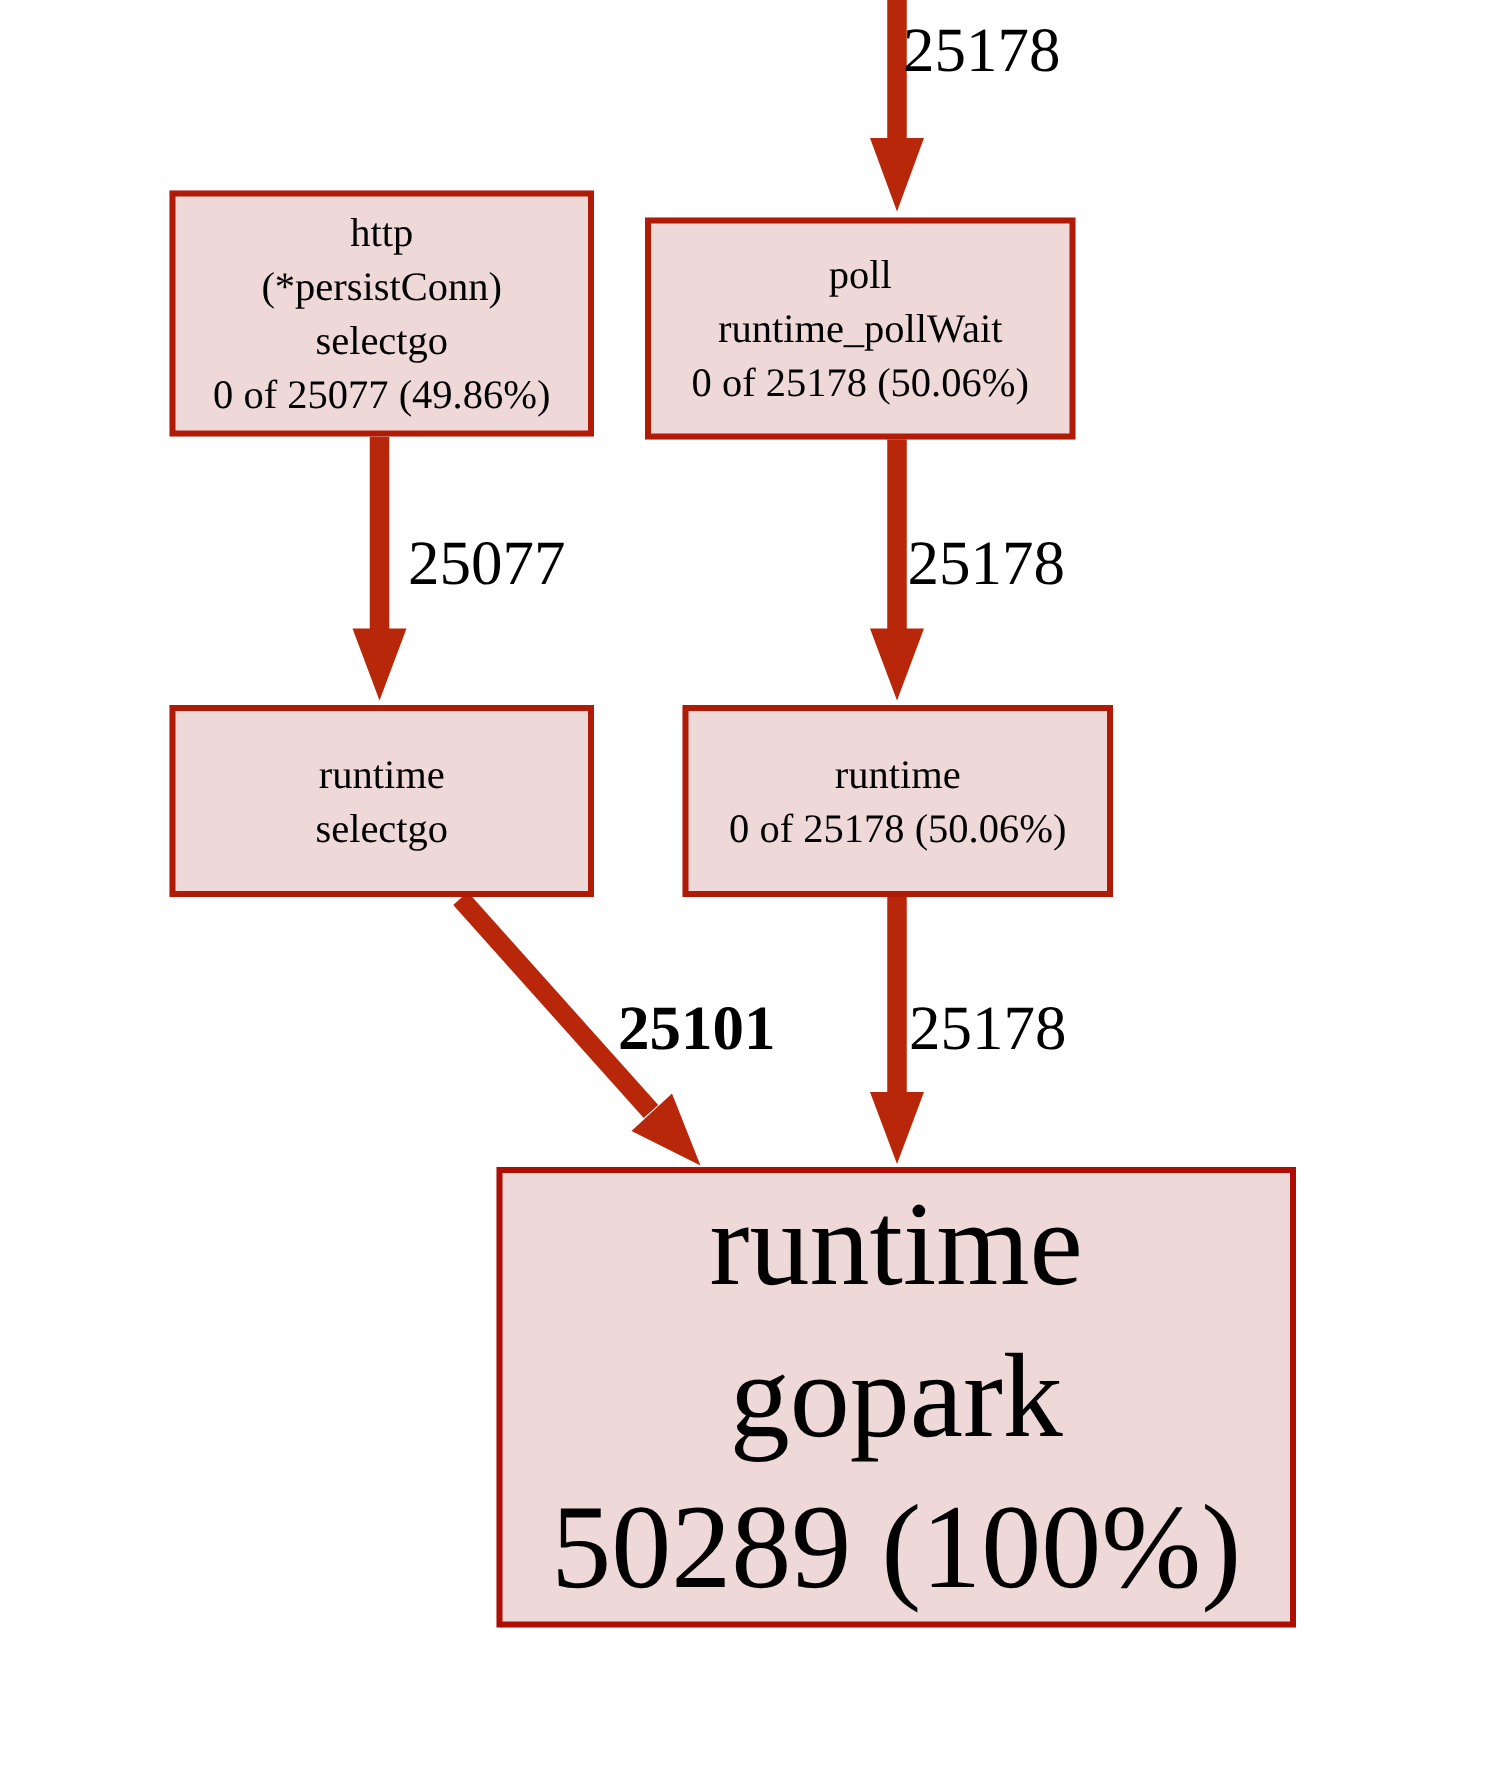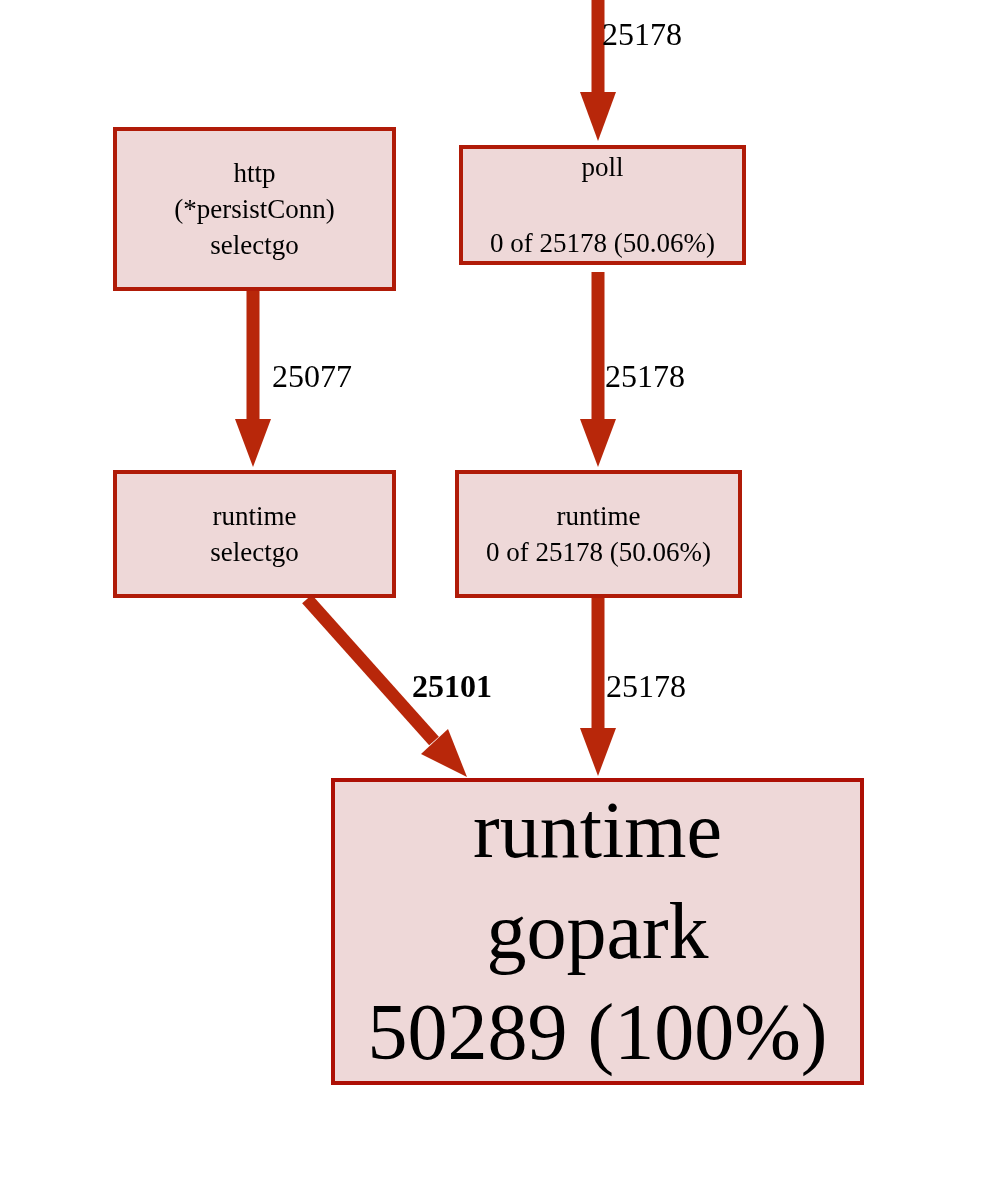"25178" .edge-label { font-size: 32px -> 42px }
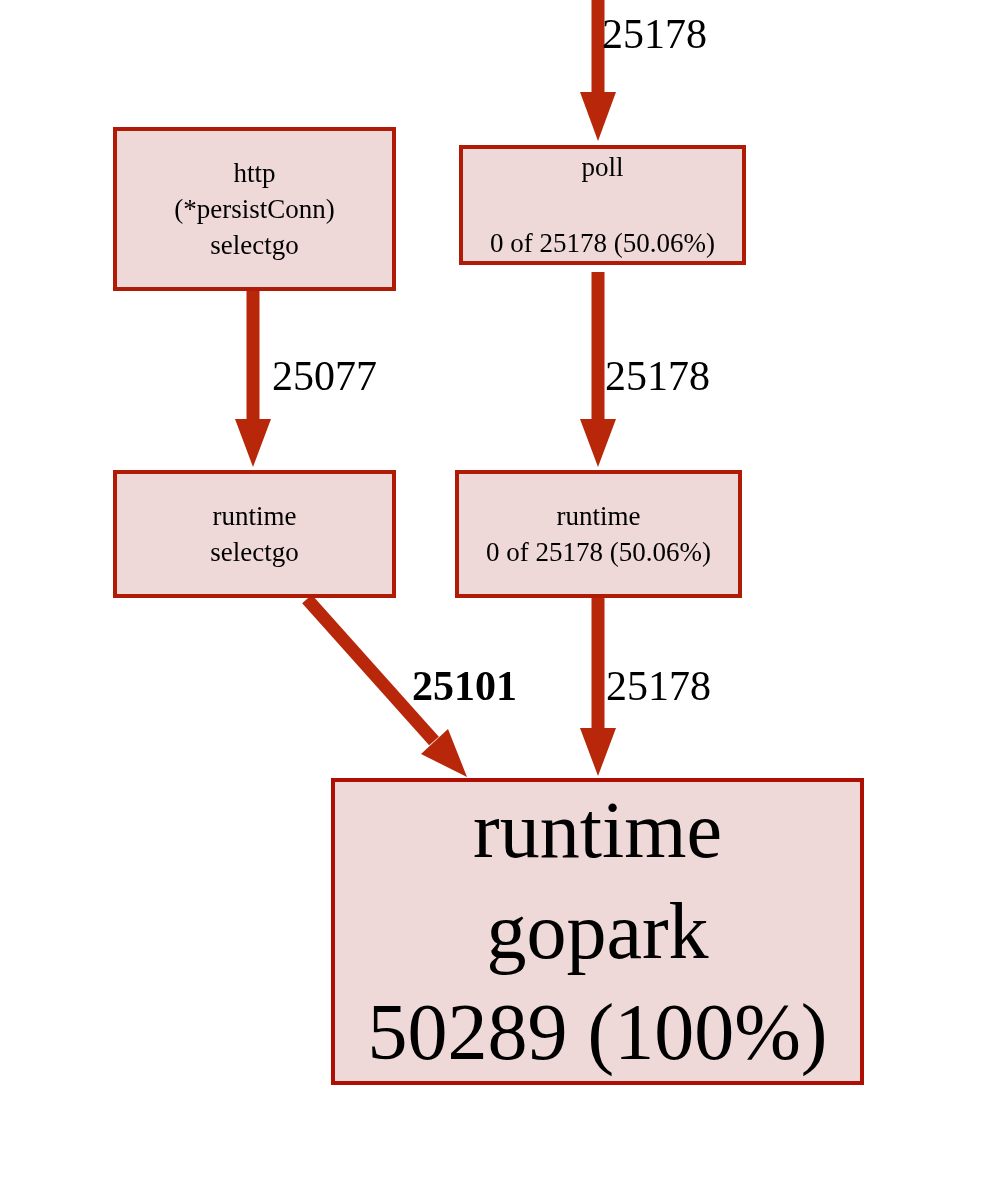"poll" div.node { height: 120px -> 148px; justify-content: space-between -> none; left: 459px -> 430px }
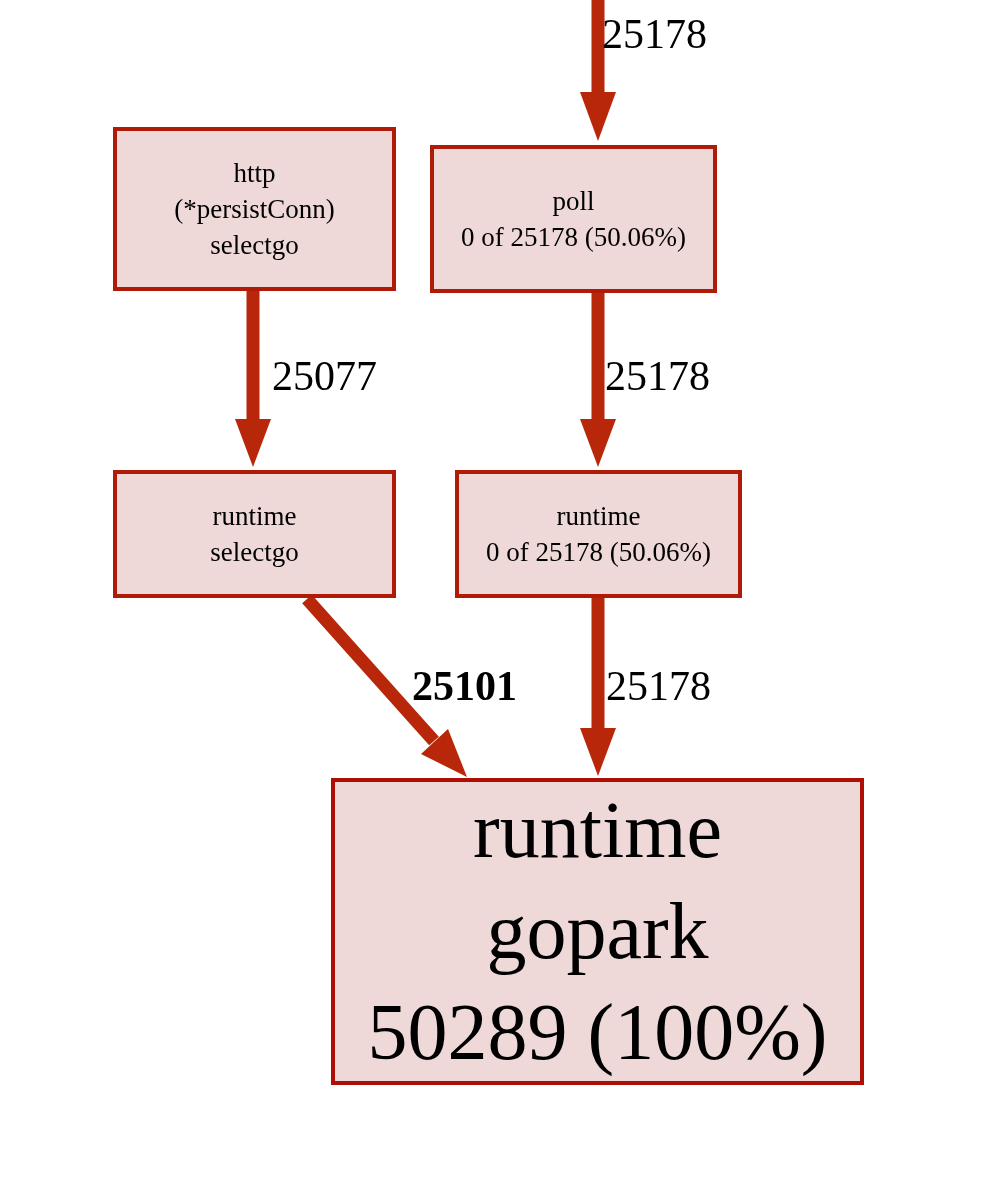"runtime_pollWait" span.node-line { html: none -> <span>runtime_pollWait</span> }
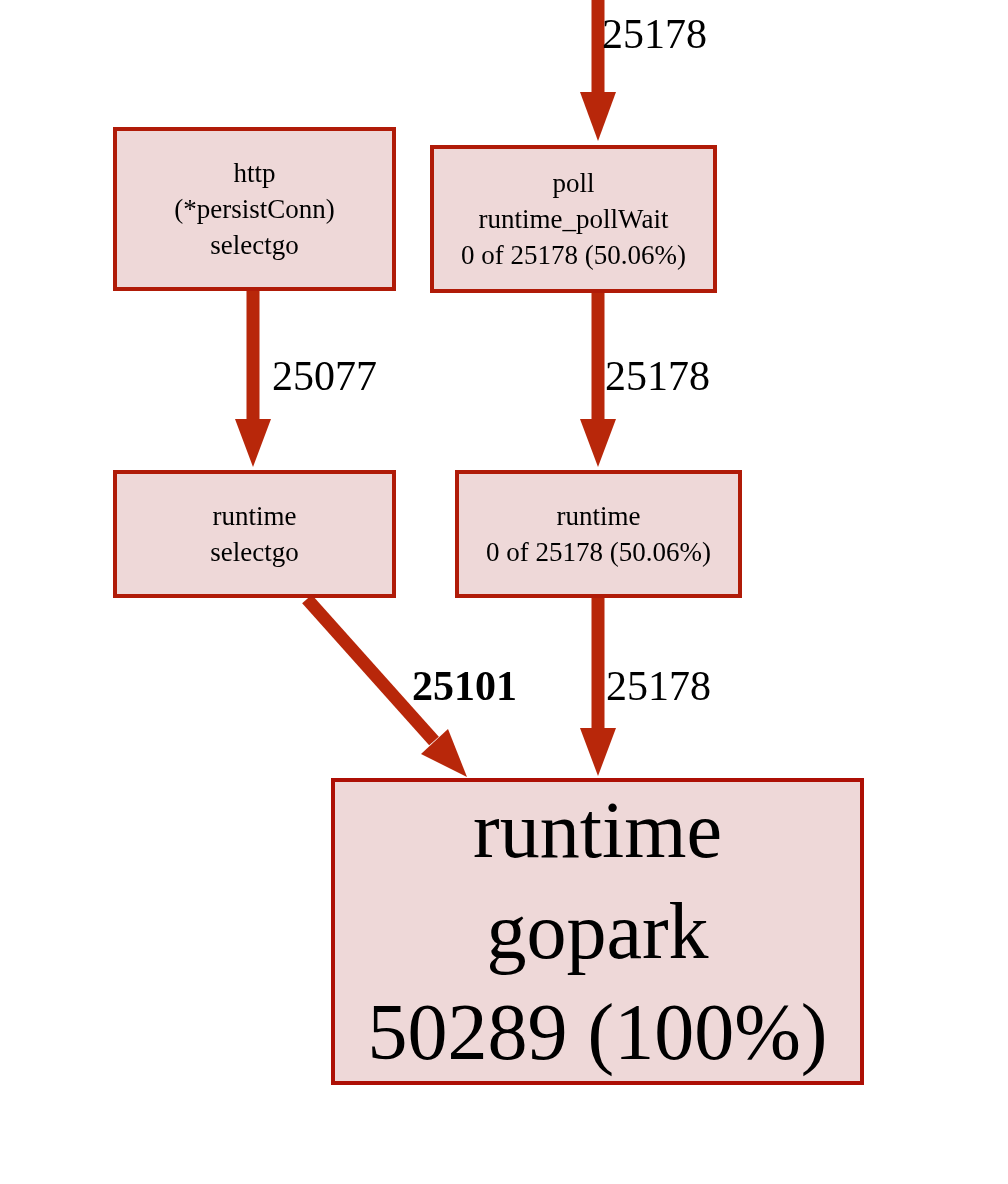"0 of 25077 (49.86%)" span.node-line { html: none -> <span>0 of 25077 (49.86%)</span> }
